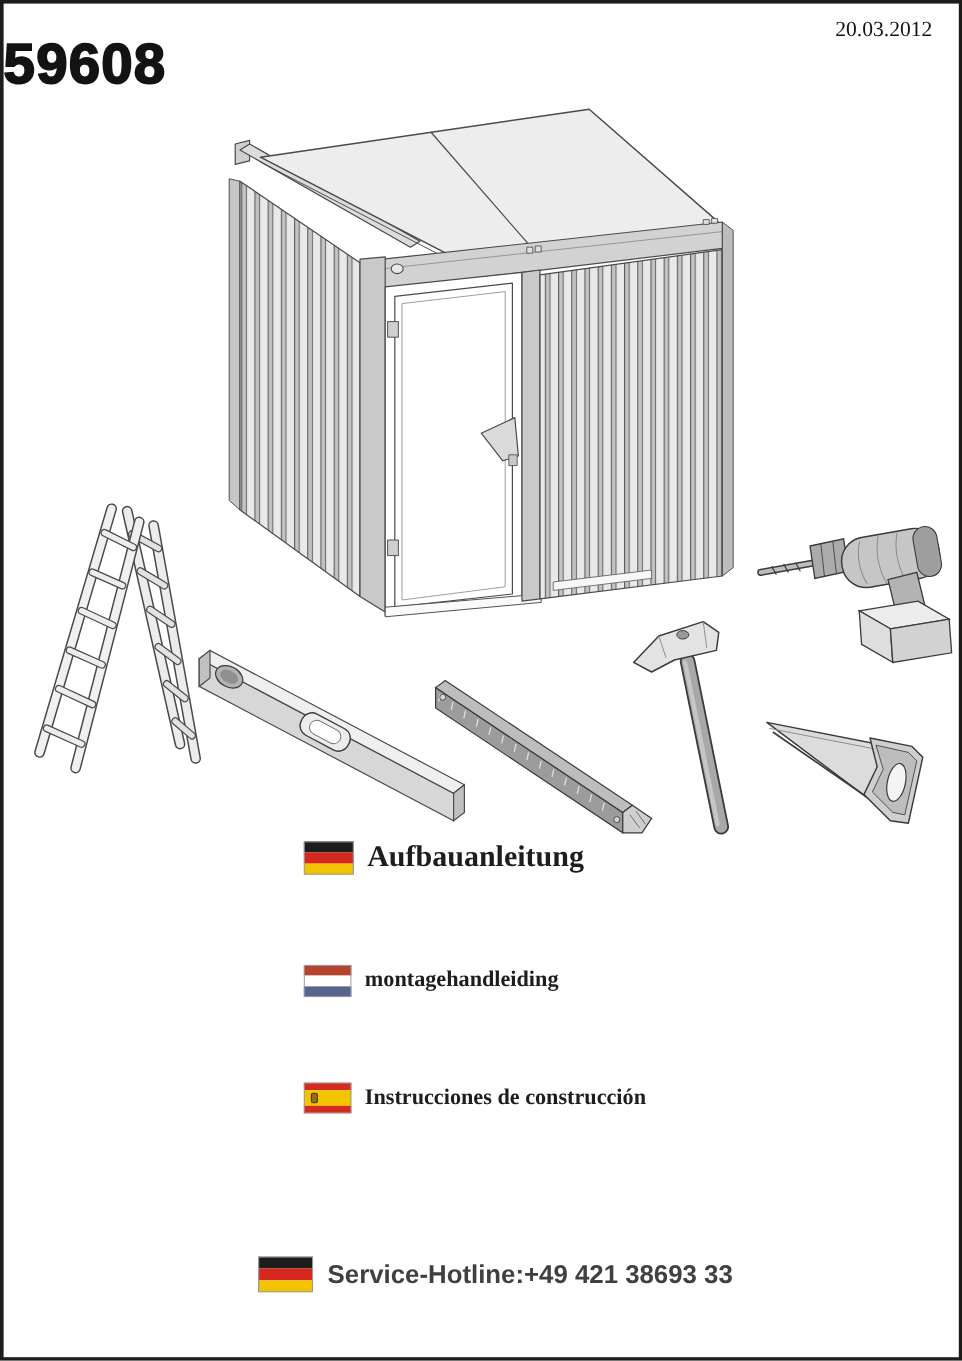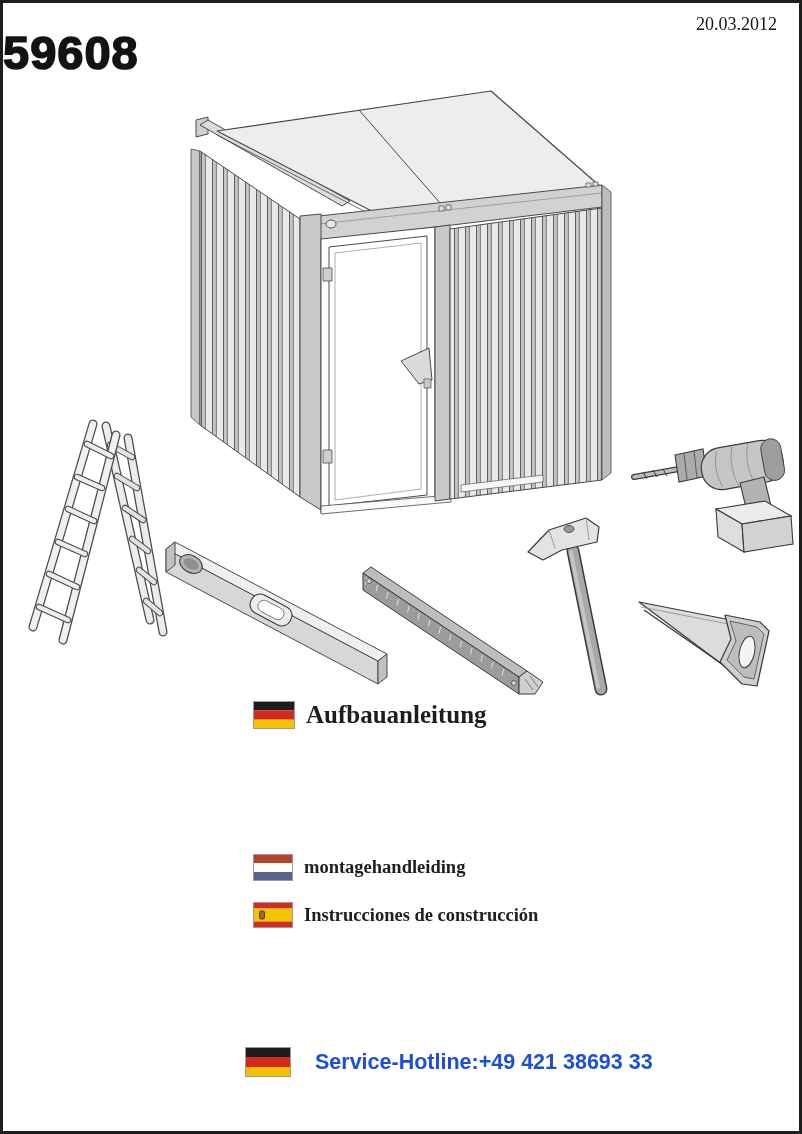"montagehandleiding" div.lang { top: 851px -> 801px }
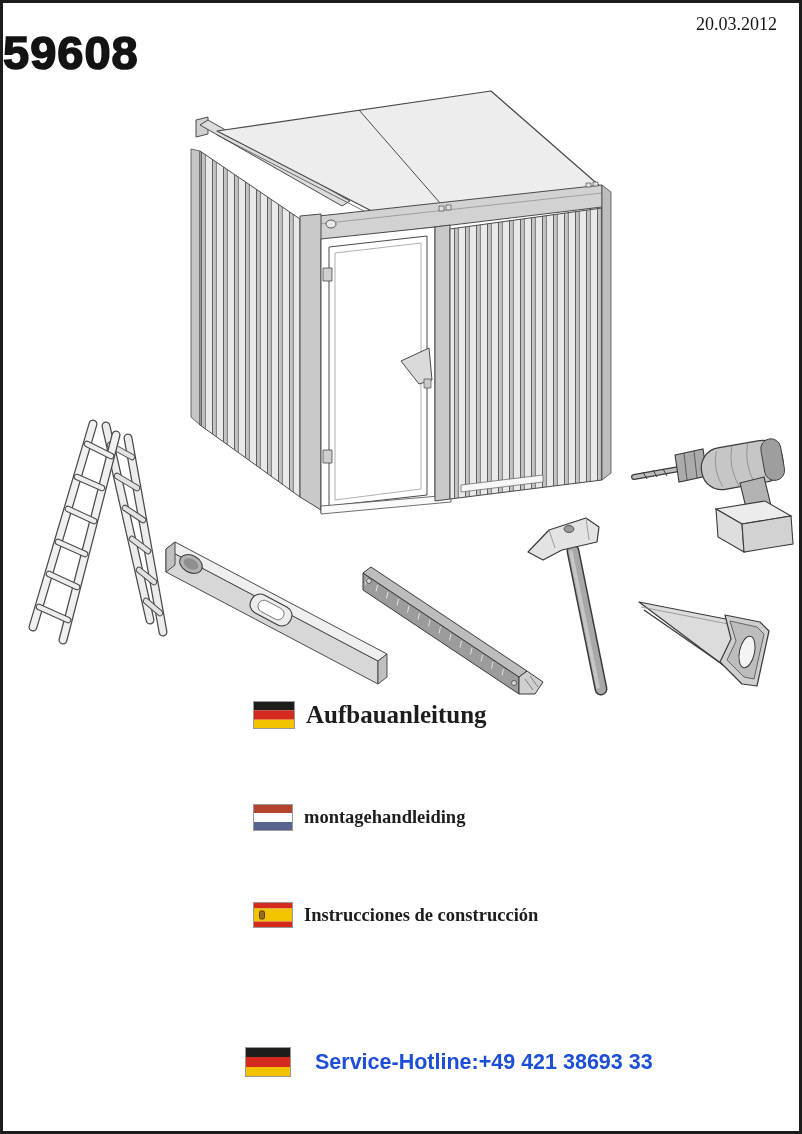"Service-Hotline:+49 421 38693 33" .hotline { color: #1d4ed8 -> #404040; gap: 24px -> 12px; margin-left: 30px -> none }
